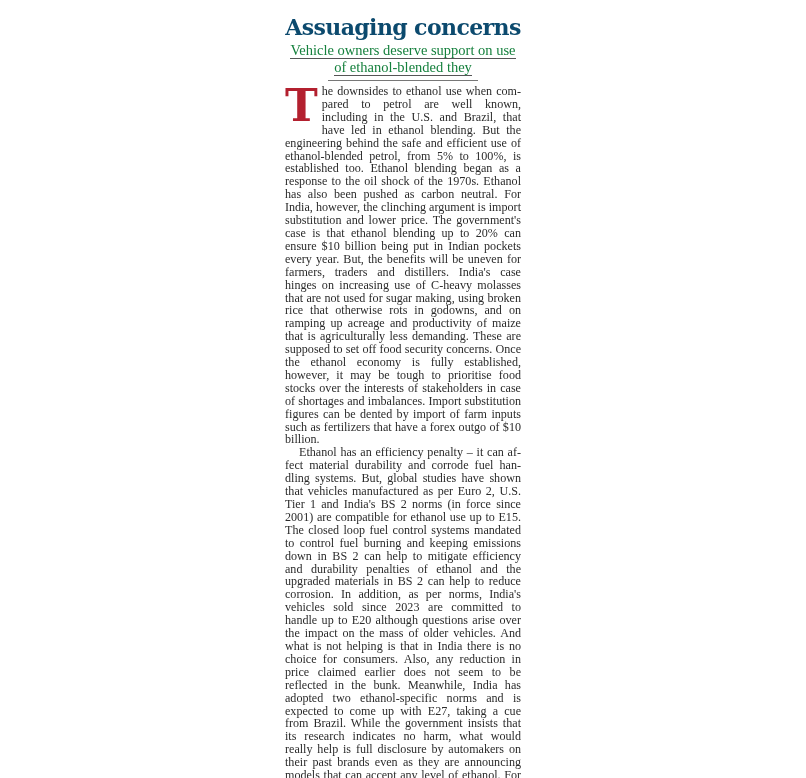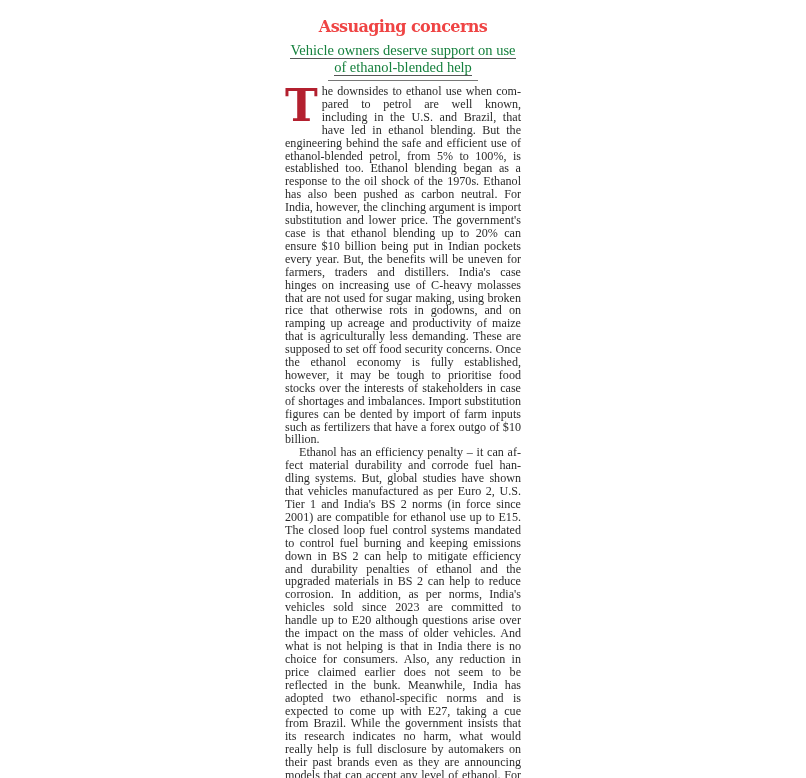"Assuaging concerns" .headline { color: #ef4444 -> #0c4a6e; font-size: 16px -> 22px }
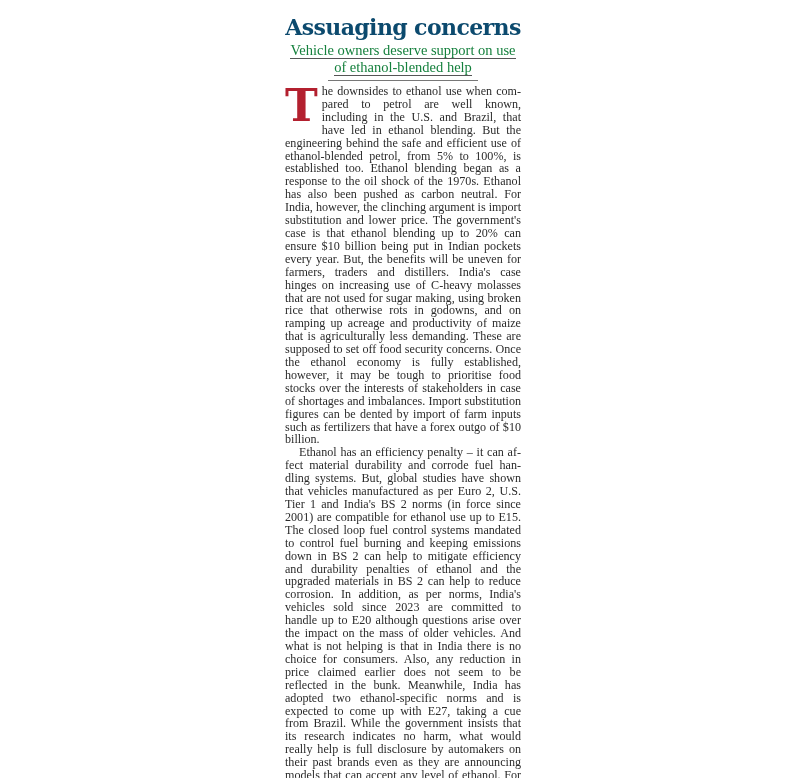"of ethanol-blended help" span { text: help -> they }
